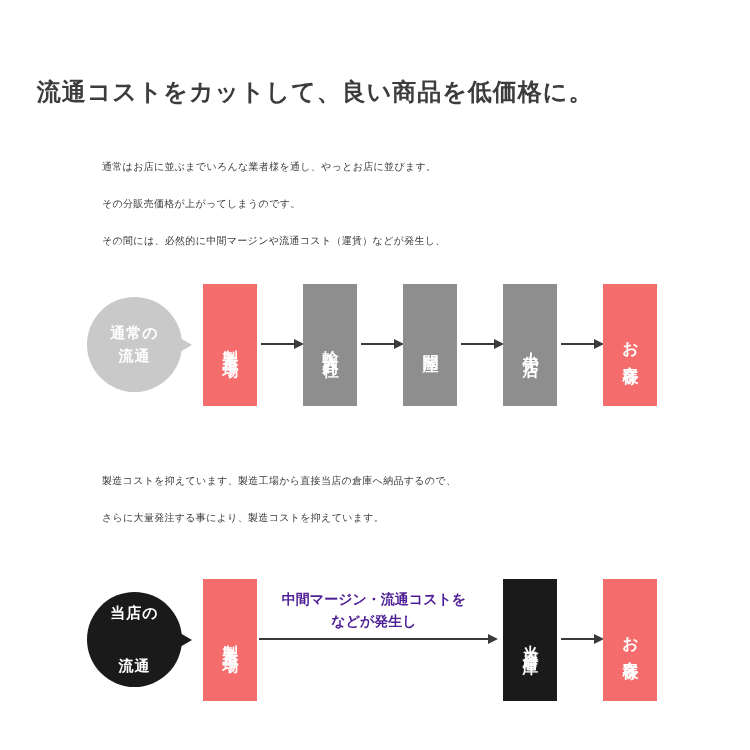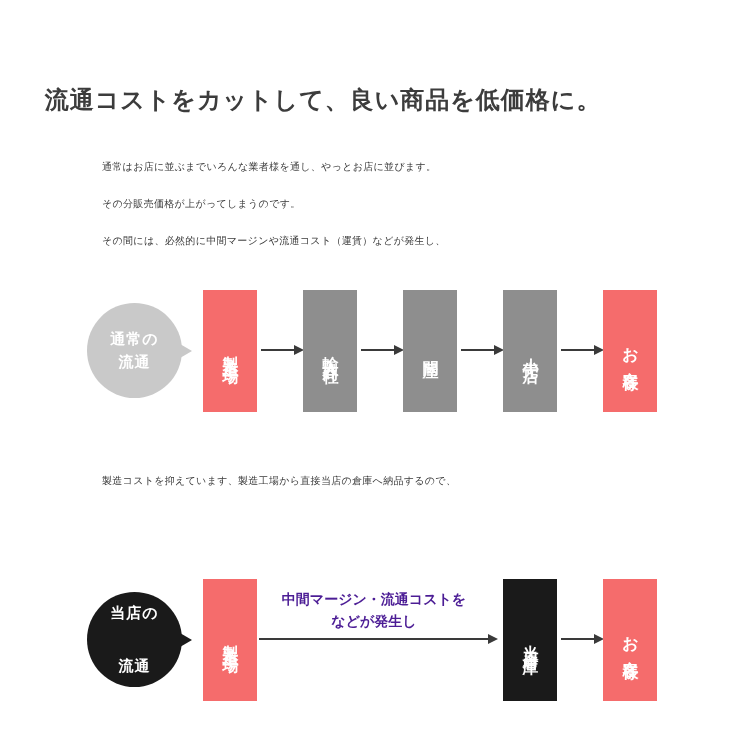"流通コストをカットして、良い商品を低価格に。" .title { margin: 16px -> 8px }
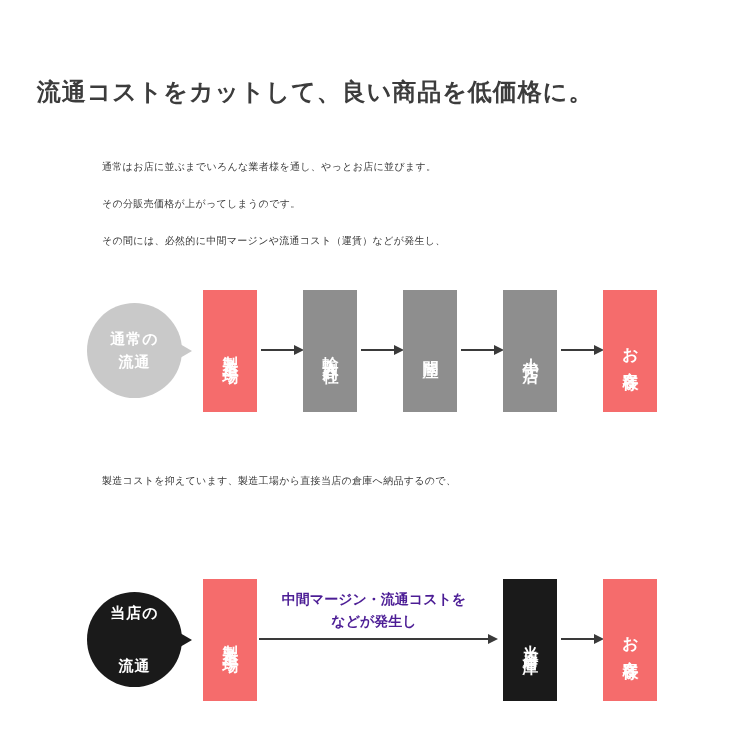"通常の" #flow-normal { top: 289px -> 283px }
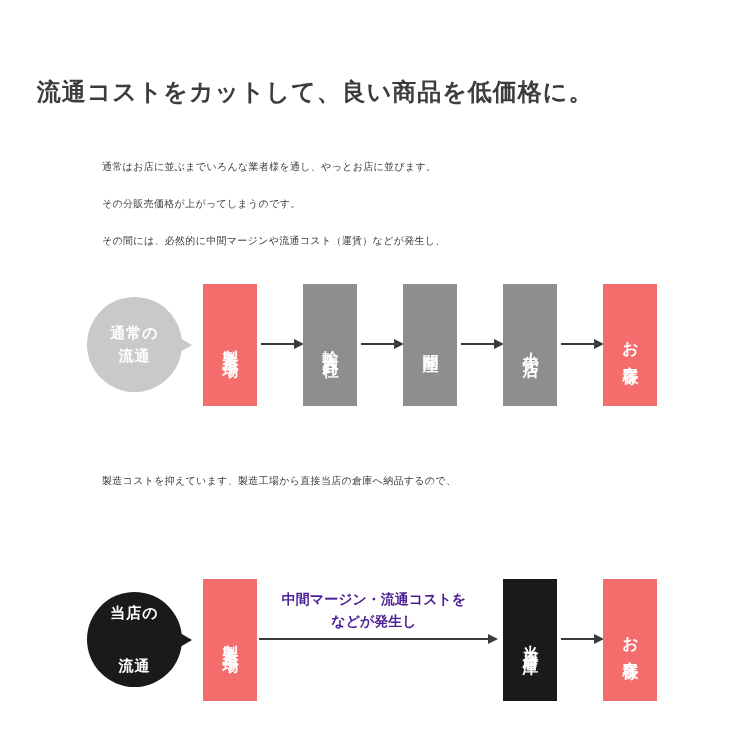"さらに大量発注する事により、製造コストを抑えています。" p.red { html: none -> <p>さらに大量発注する事により、製造コストを抑えています。</p> }
